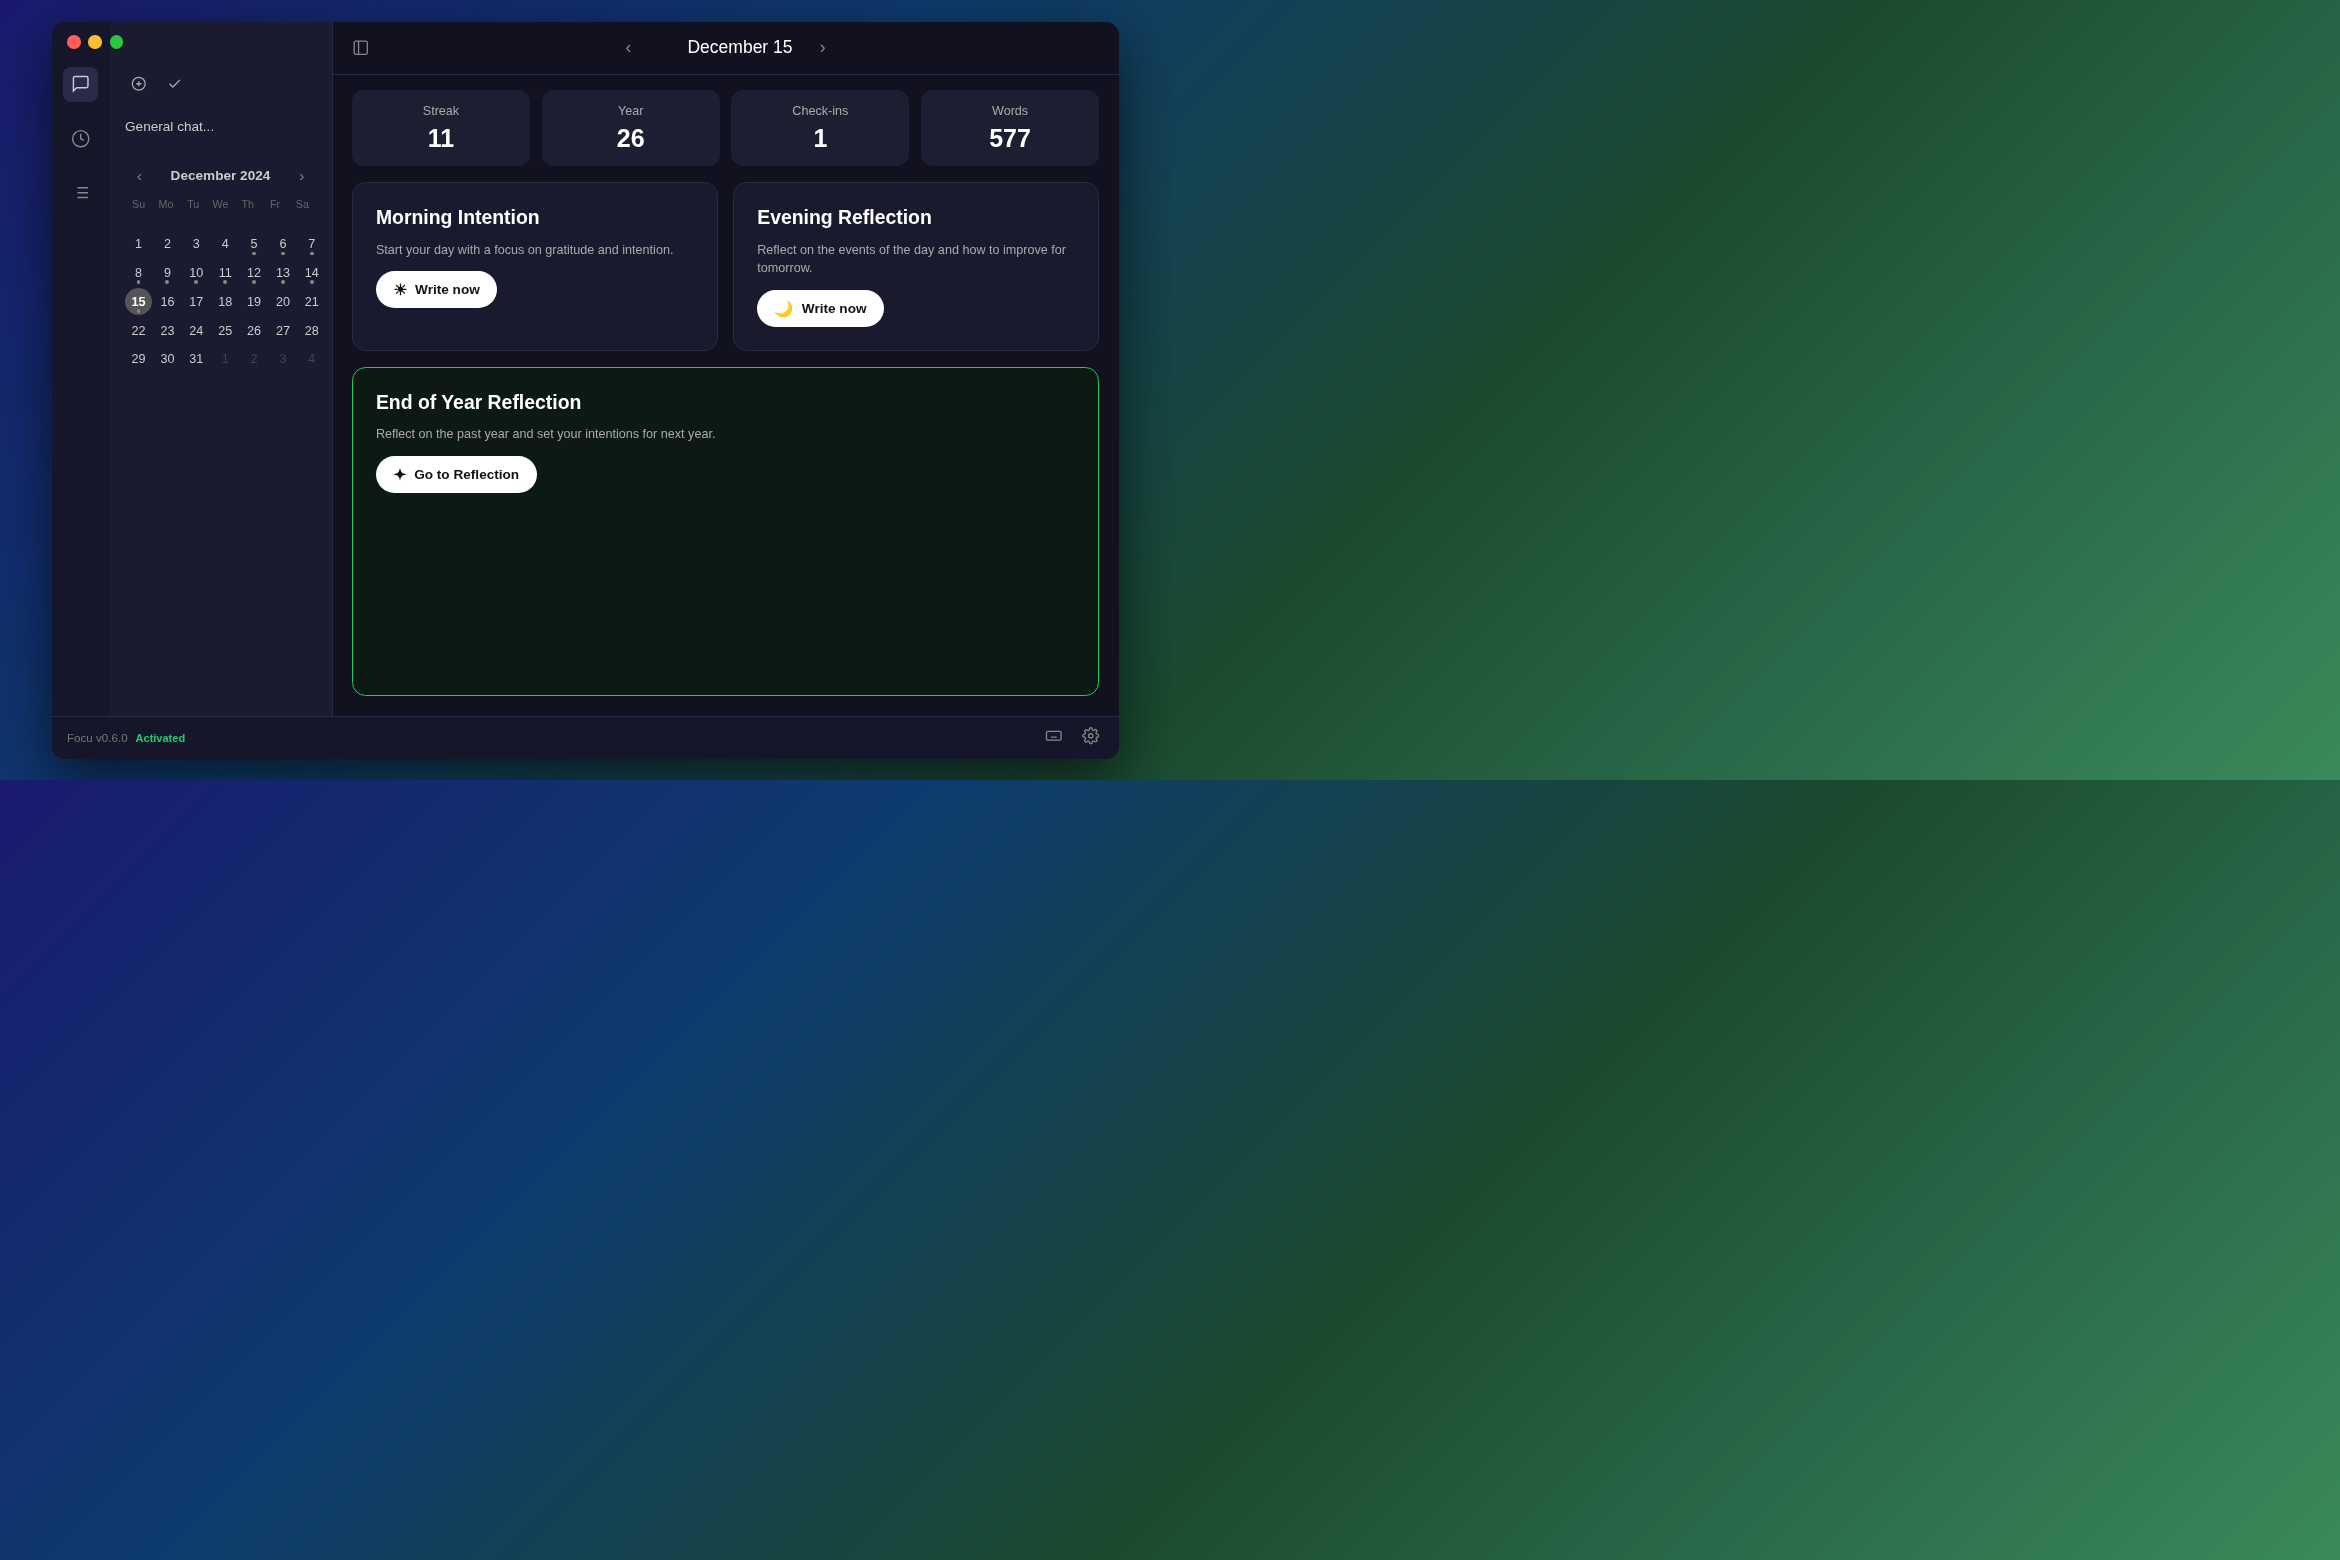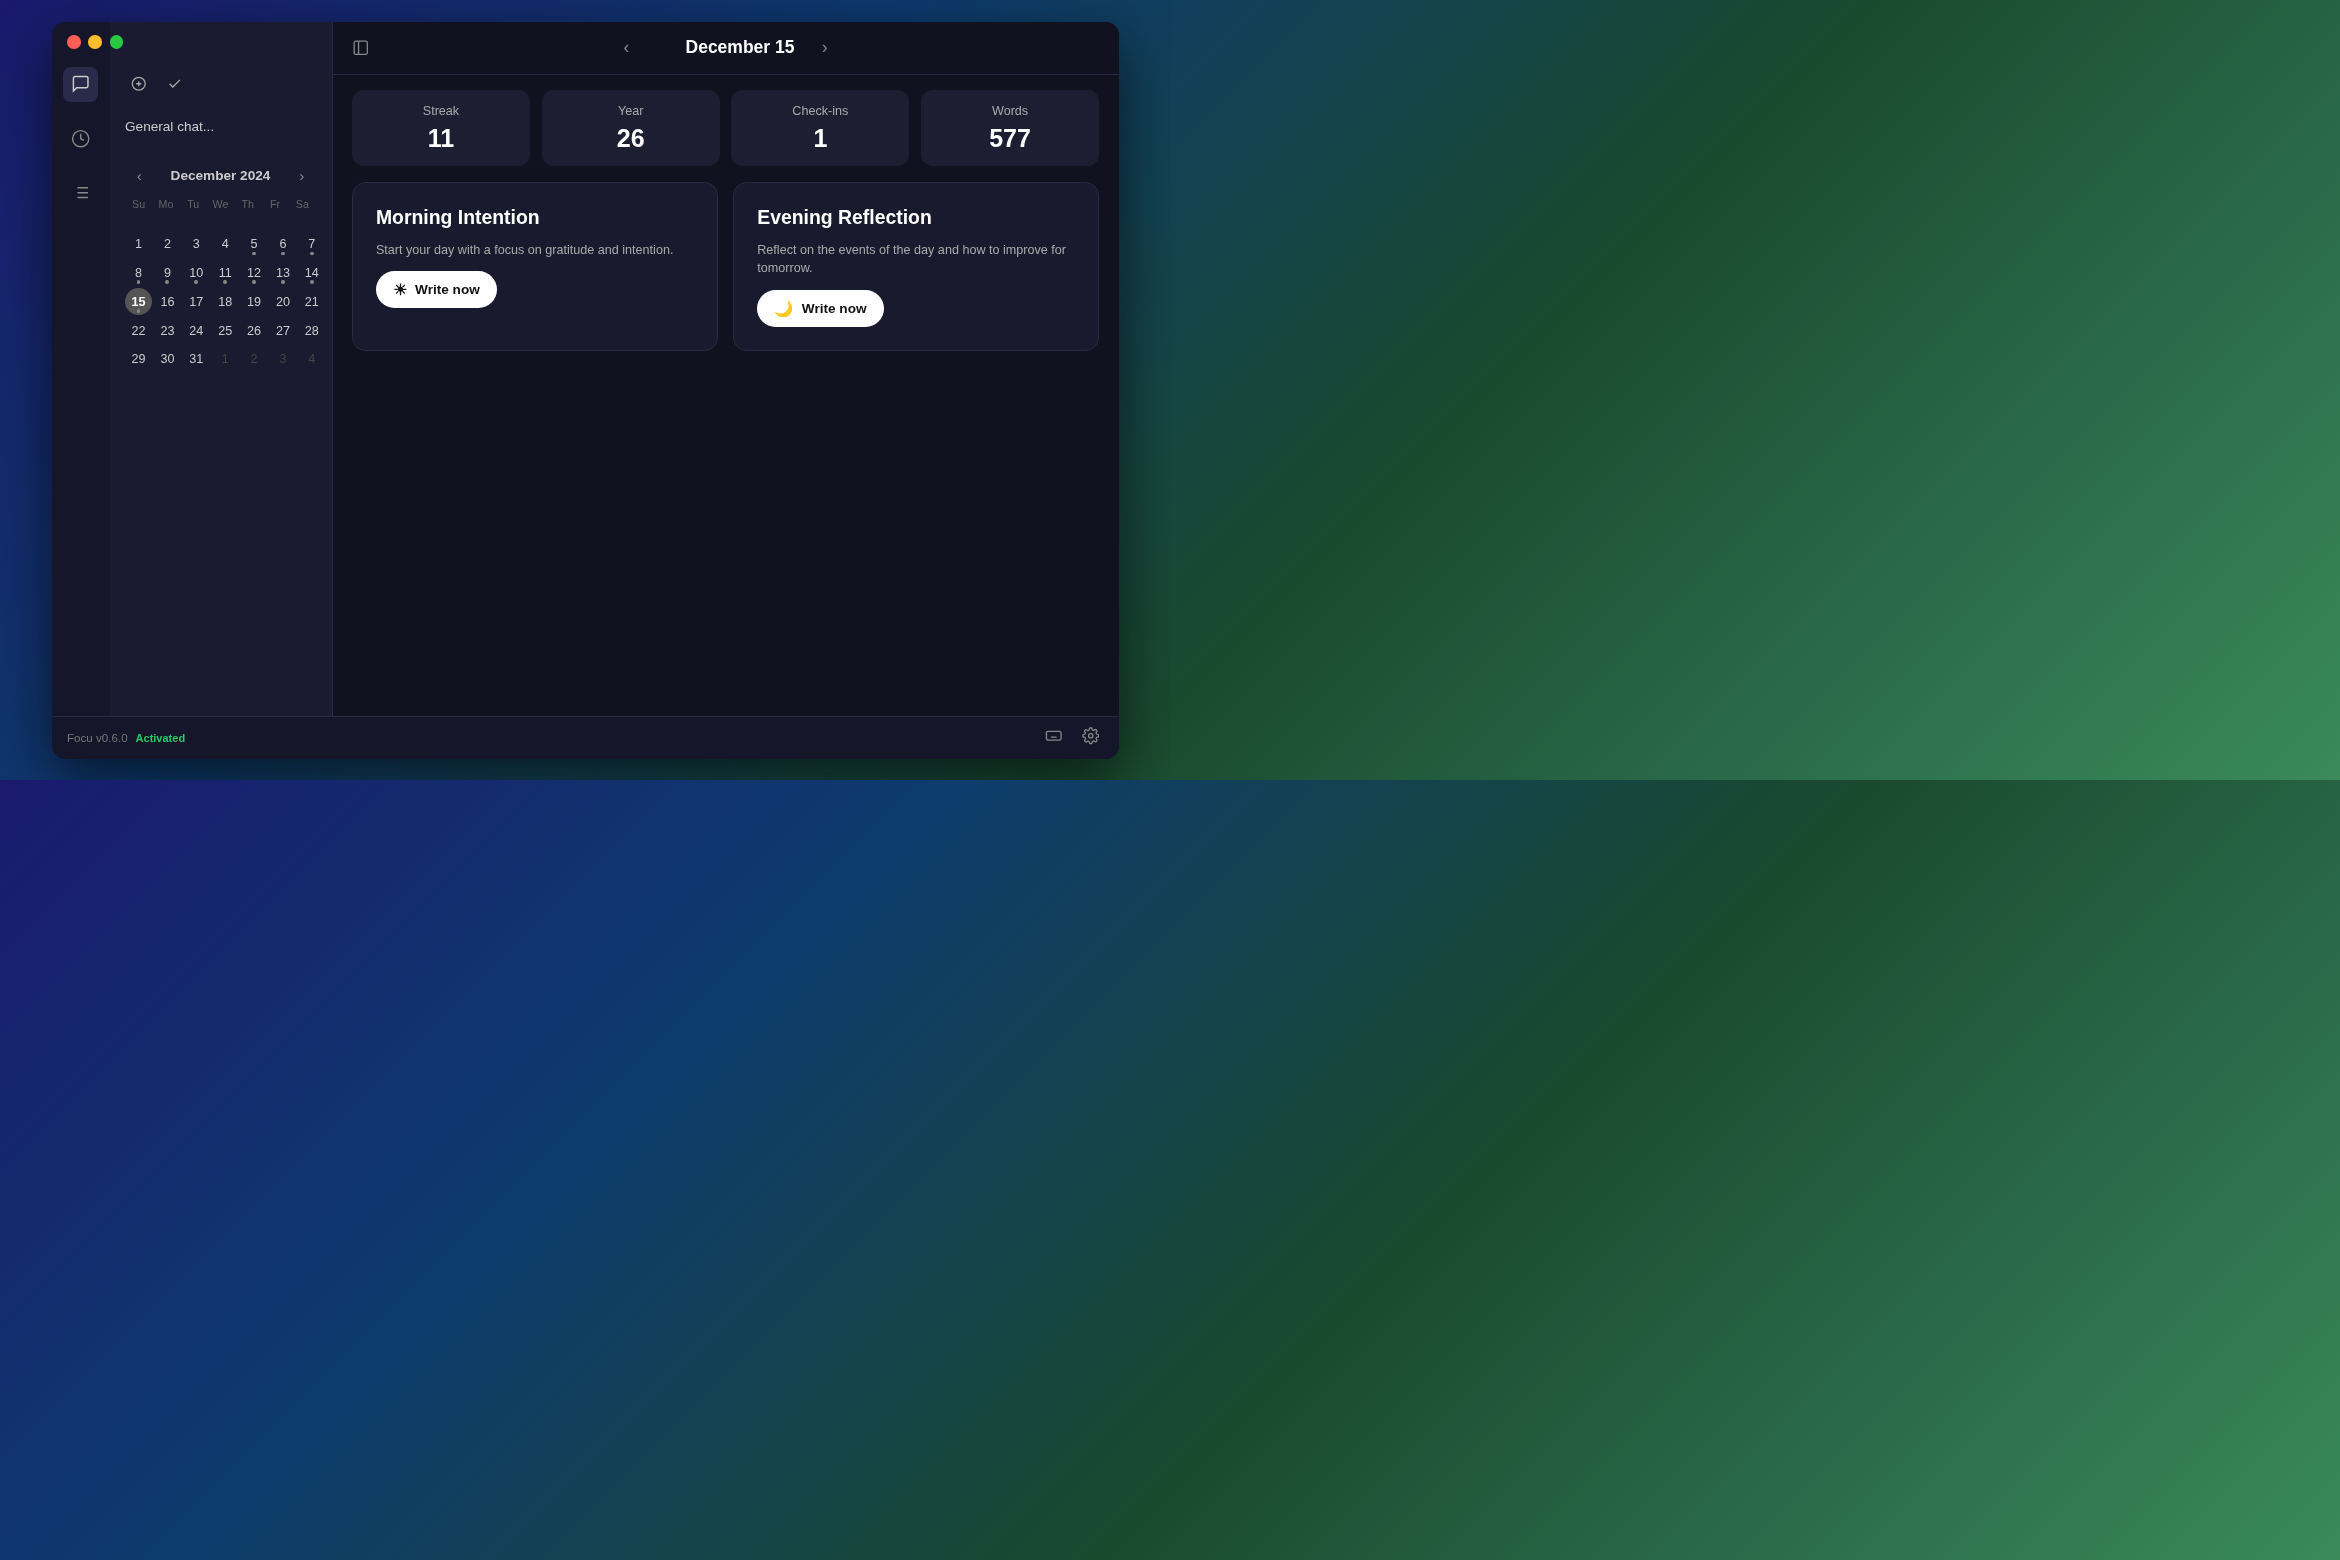"December 15" .current-date { font-weight: 700 -> 400 }
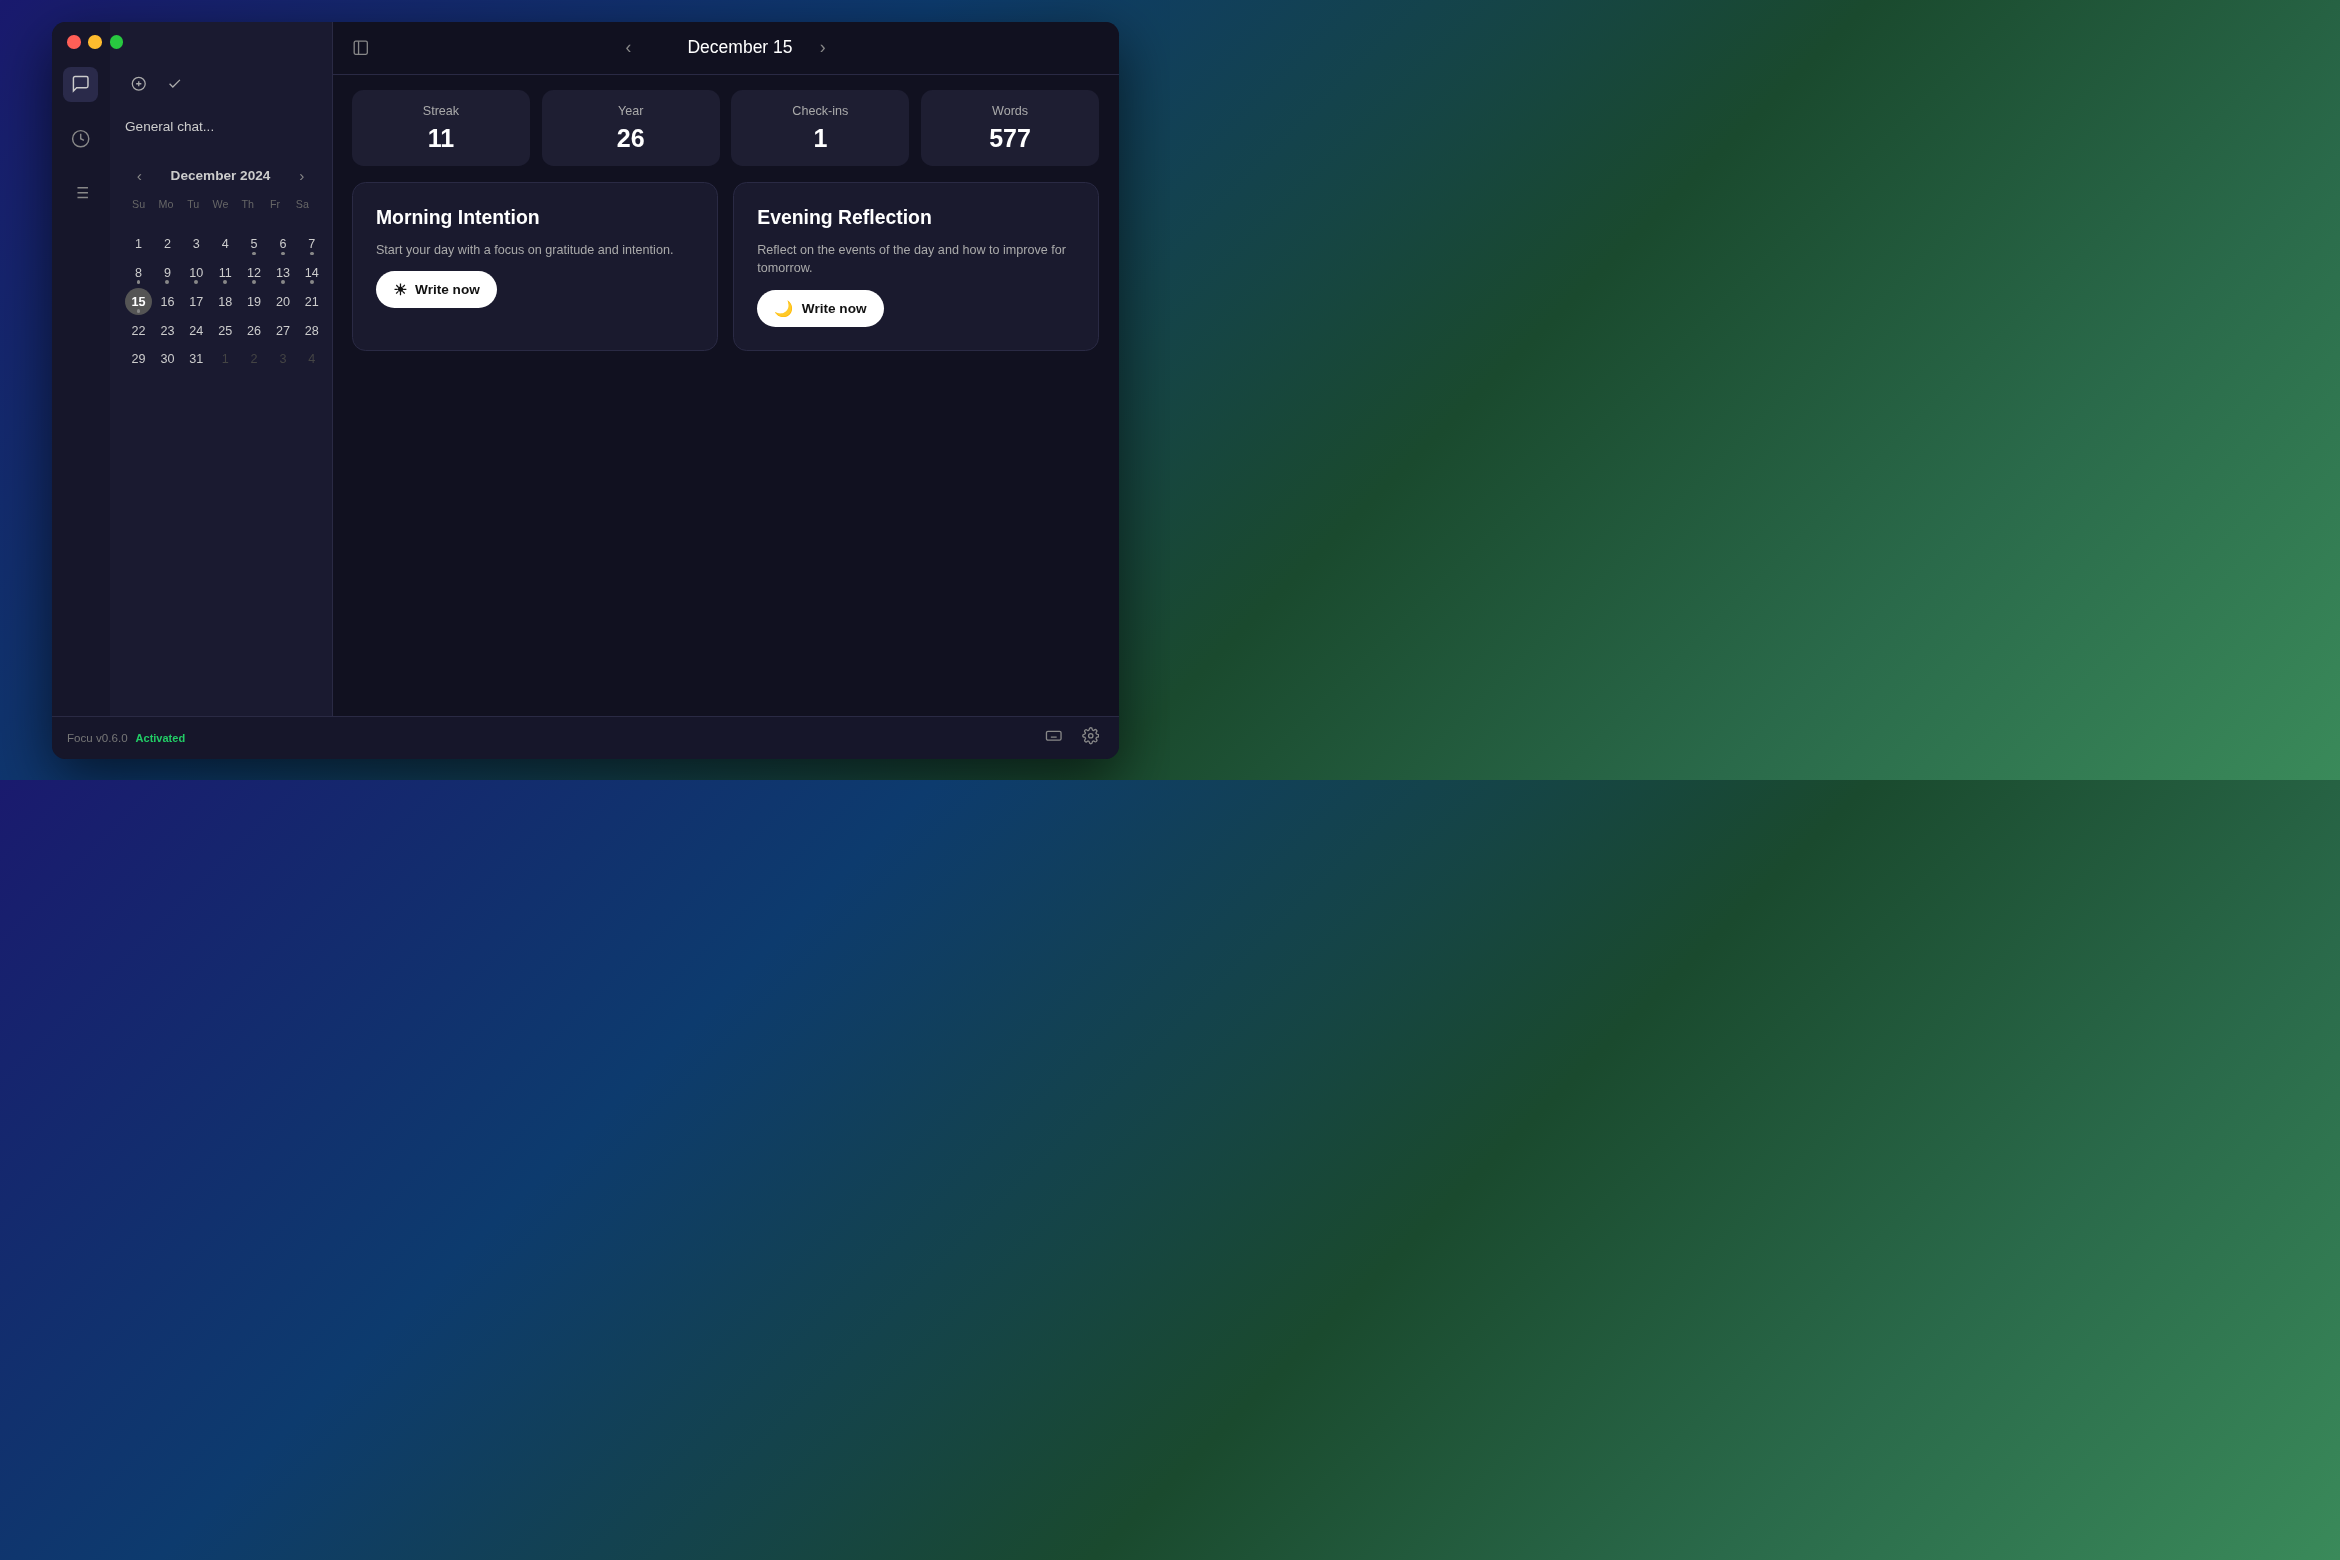"End of Year Reflection" div.card { html: none -> <div> <span>End of Year Reflection</span> <span>Reflect on the past year and set your intentions for next year.</span> <button> <span>✦</span> <span>Go to Reflection</span> </button> </div> }
